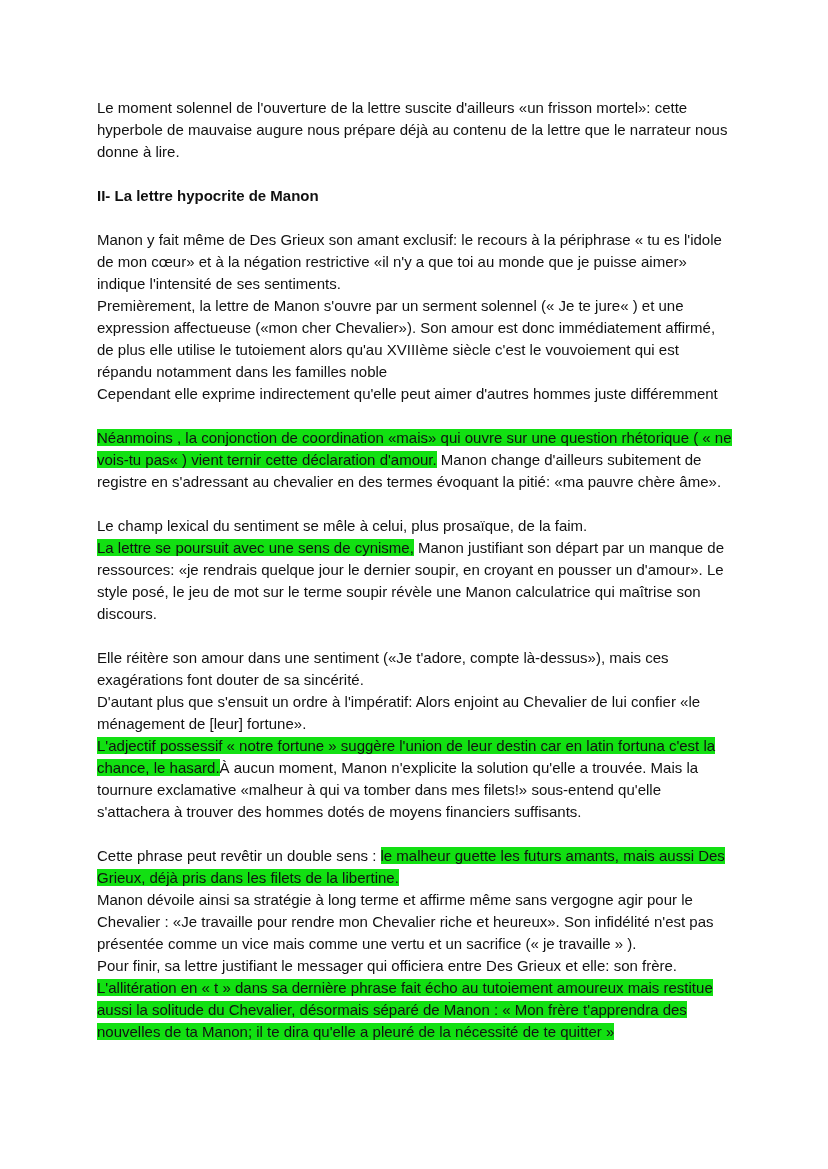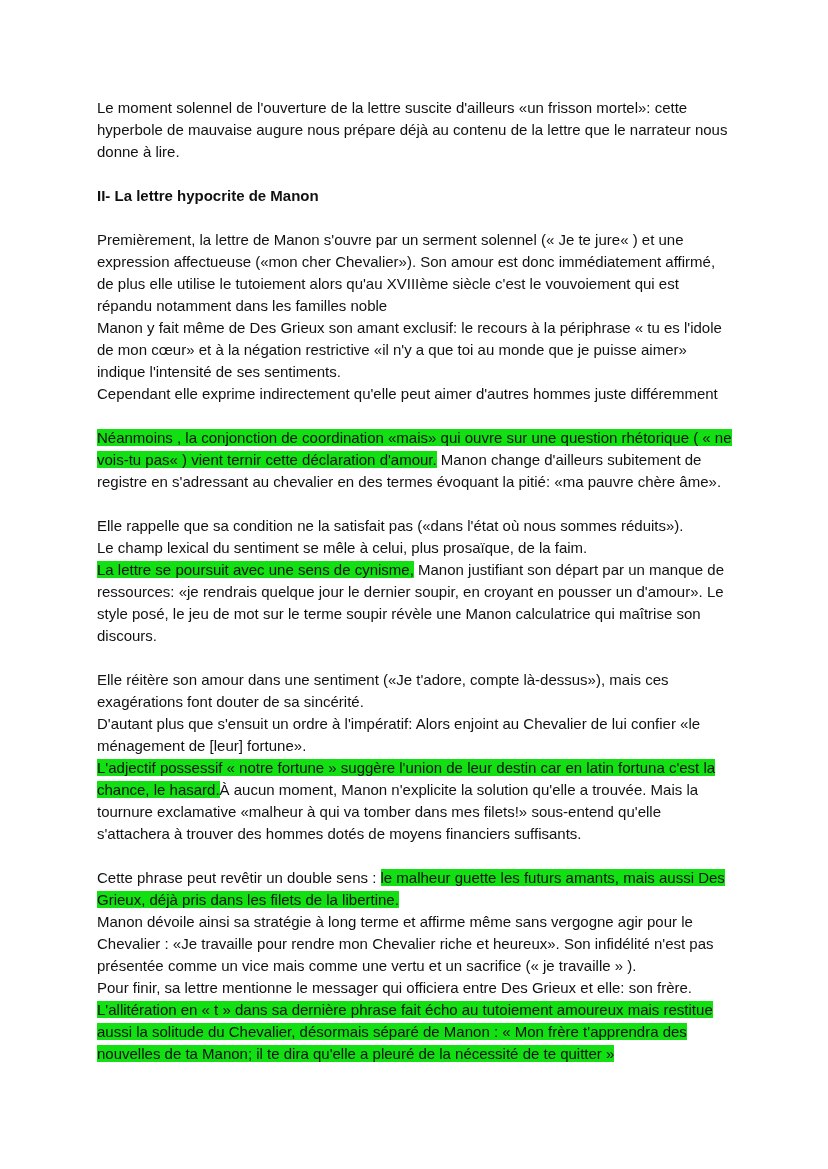"Premièrement, la lettre de Manon" p.body { order: before "Manon y fait même de" -> after "Manon y fait même de" }
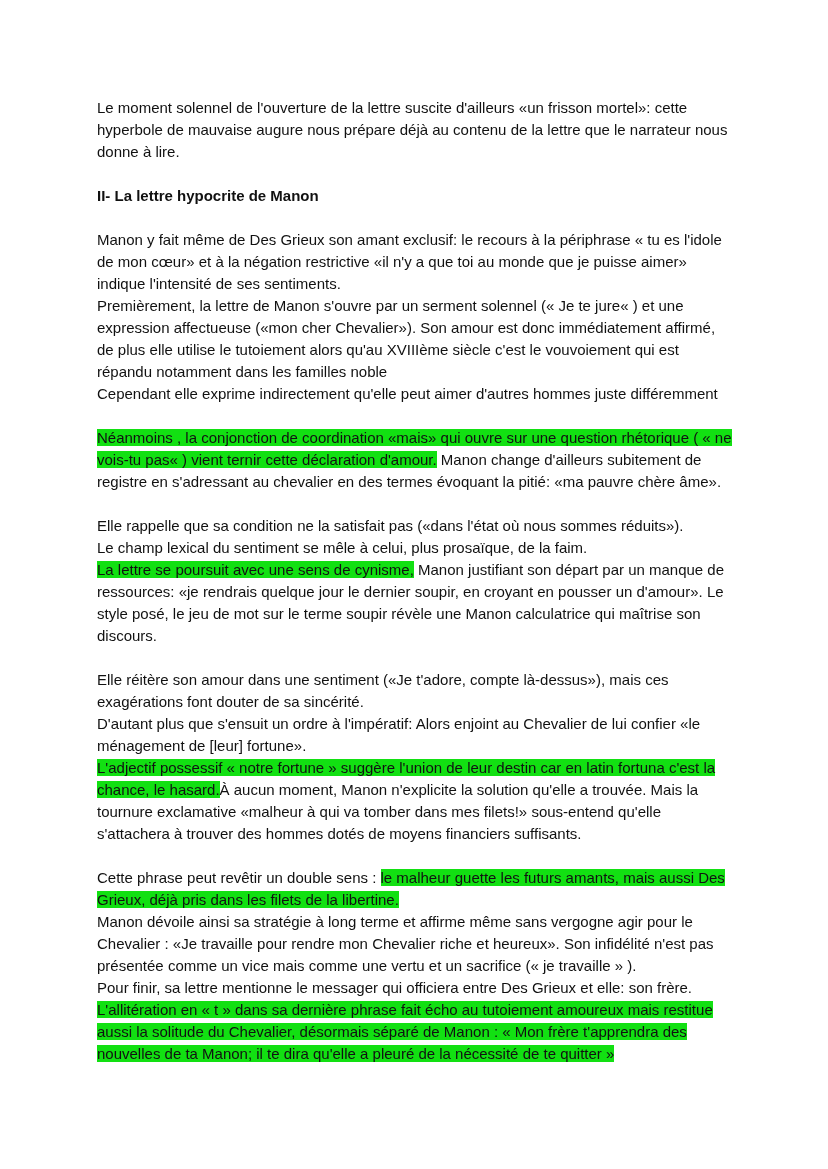"Elle rappelle que sa condition" p.body { html: <p><span>Elle rappelle que sa condition ne la satisfait pas («dans l'état où nous sommes réduits»).</span></p> -> none }
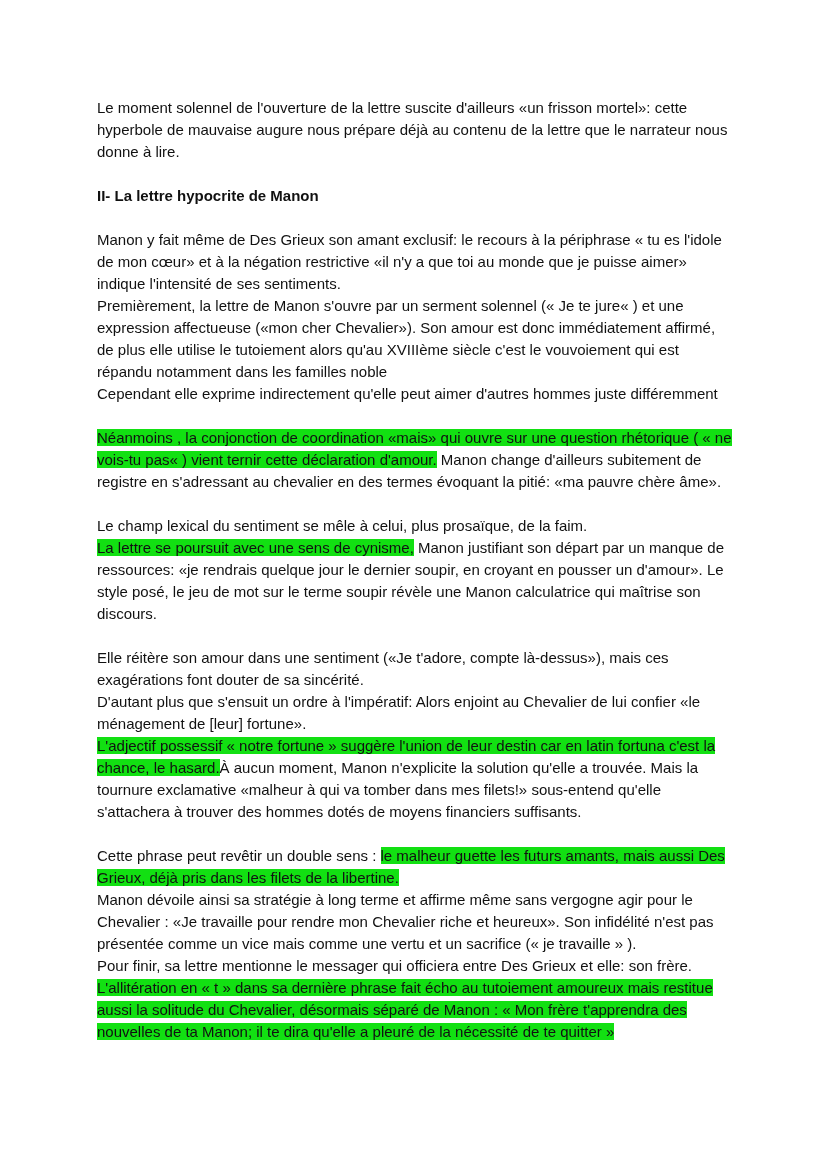"Pour finir, sa lettre mentionne" span.plain { text: mentionne -> justifiant }
